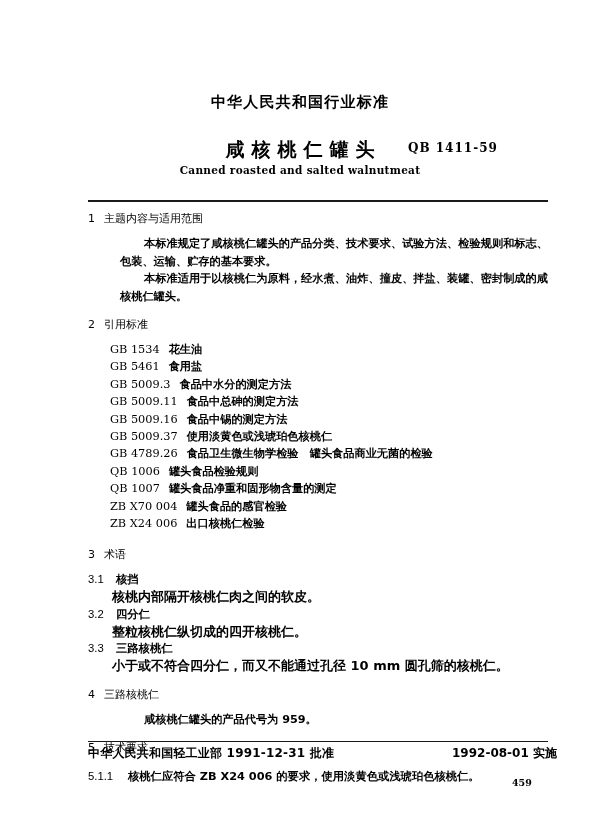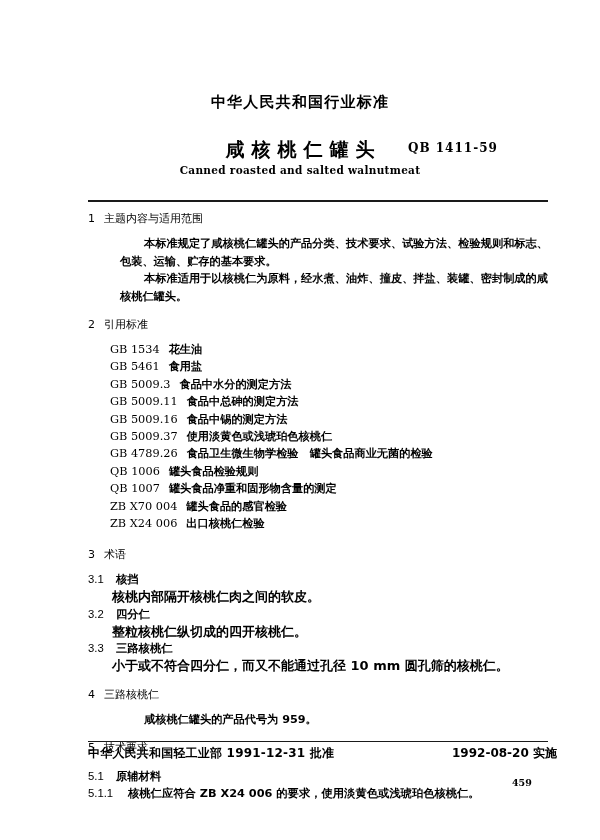"1992-08-20 实施" div.footer-right { text: 1992-08-20 -> 1992-08-01 }
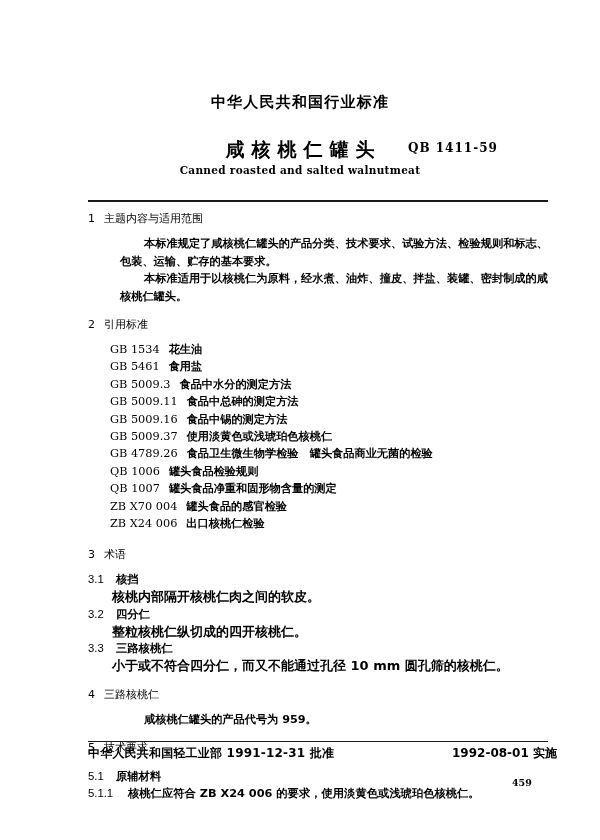"5.1 原辅材料" div.sub-clause { html: <div> <span>5.1</span><span>原辅材料</span> </div> -> none }
